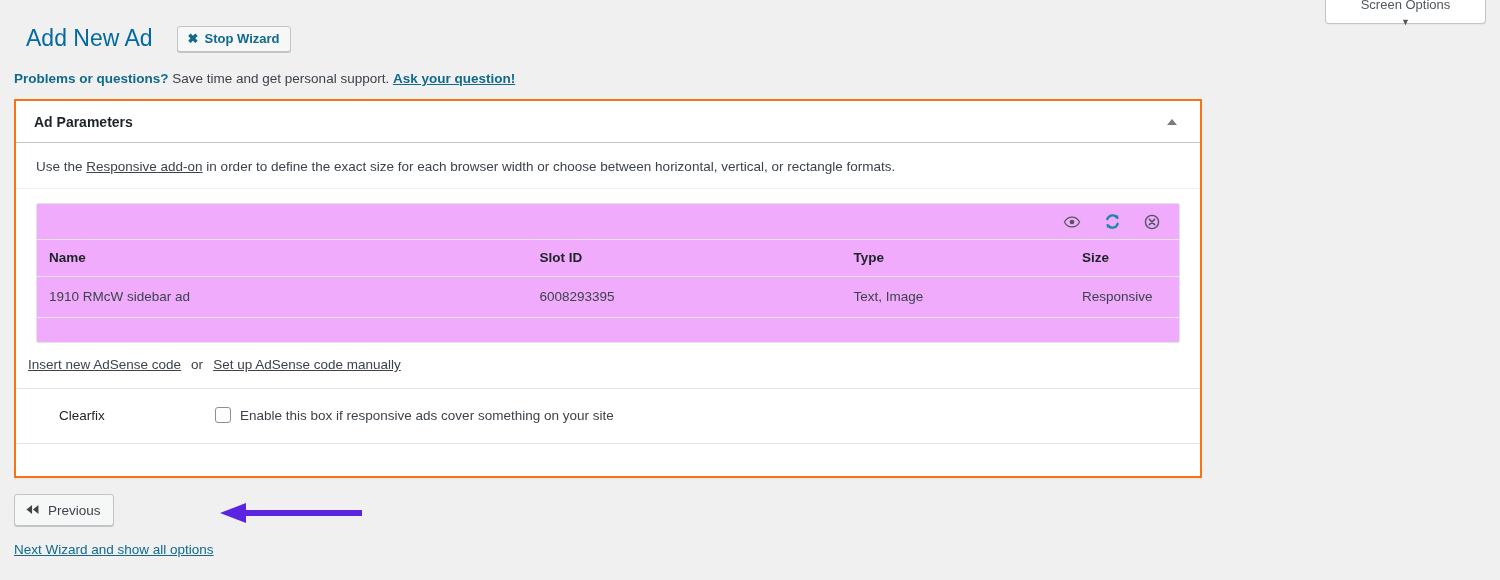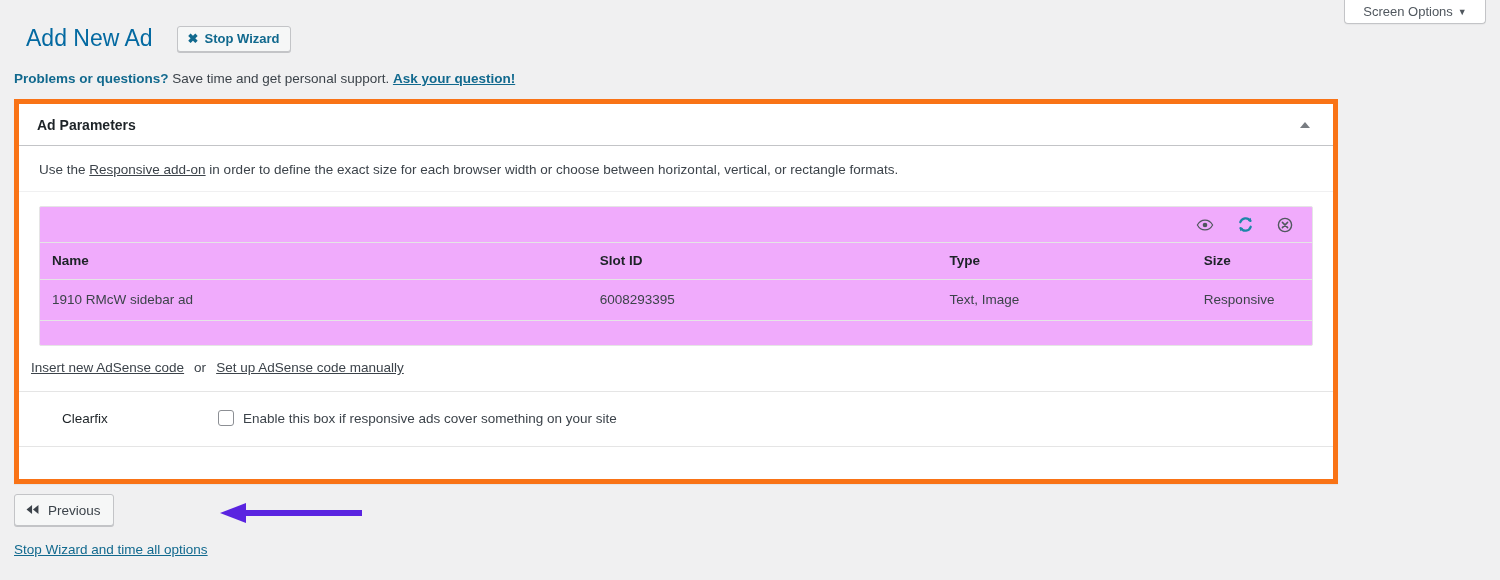"Screen Options" .screen-options { flex-direction: none -> column; width: 142px -> 161px }
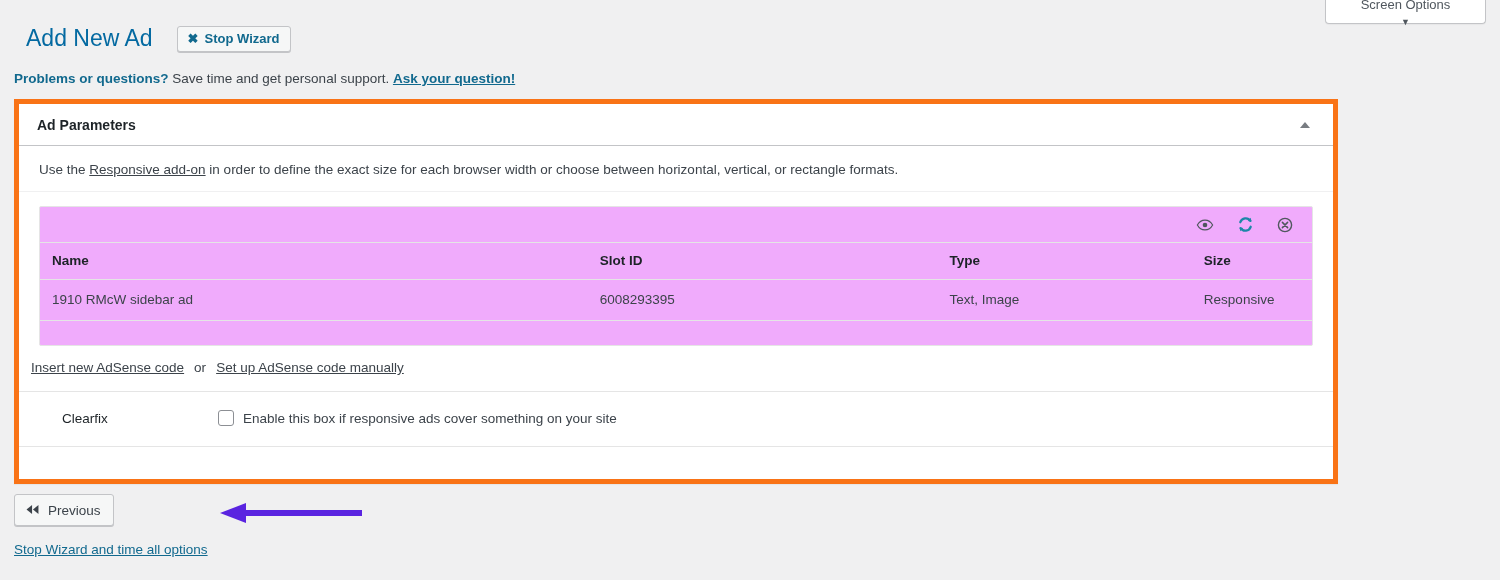"Ad Parameters" .postbox { border: 5px solid #f97316 -> 2px solid #f97316; width: 1324px -> 1188px }
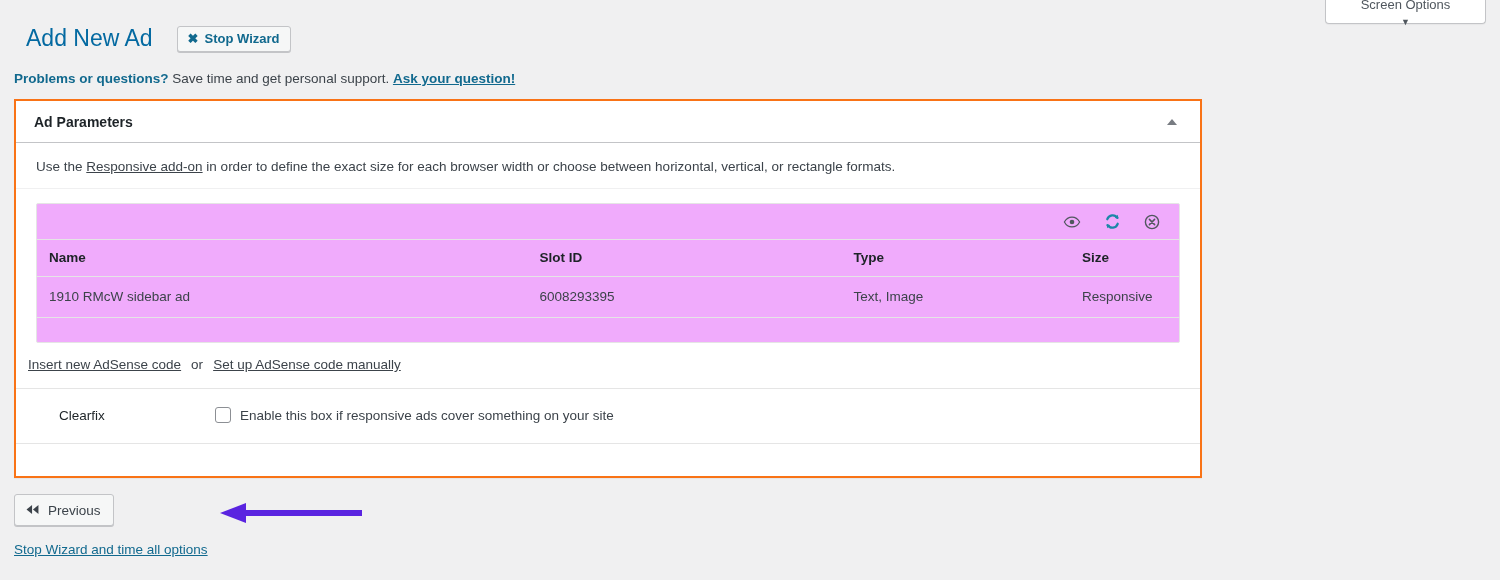"Stop Wizard and time all" a.stop-wizard-link { text: Stop Wizard and time -> Next Wizard and show }
